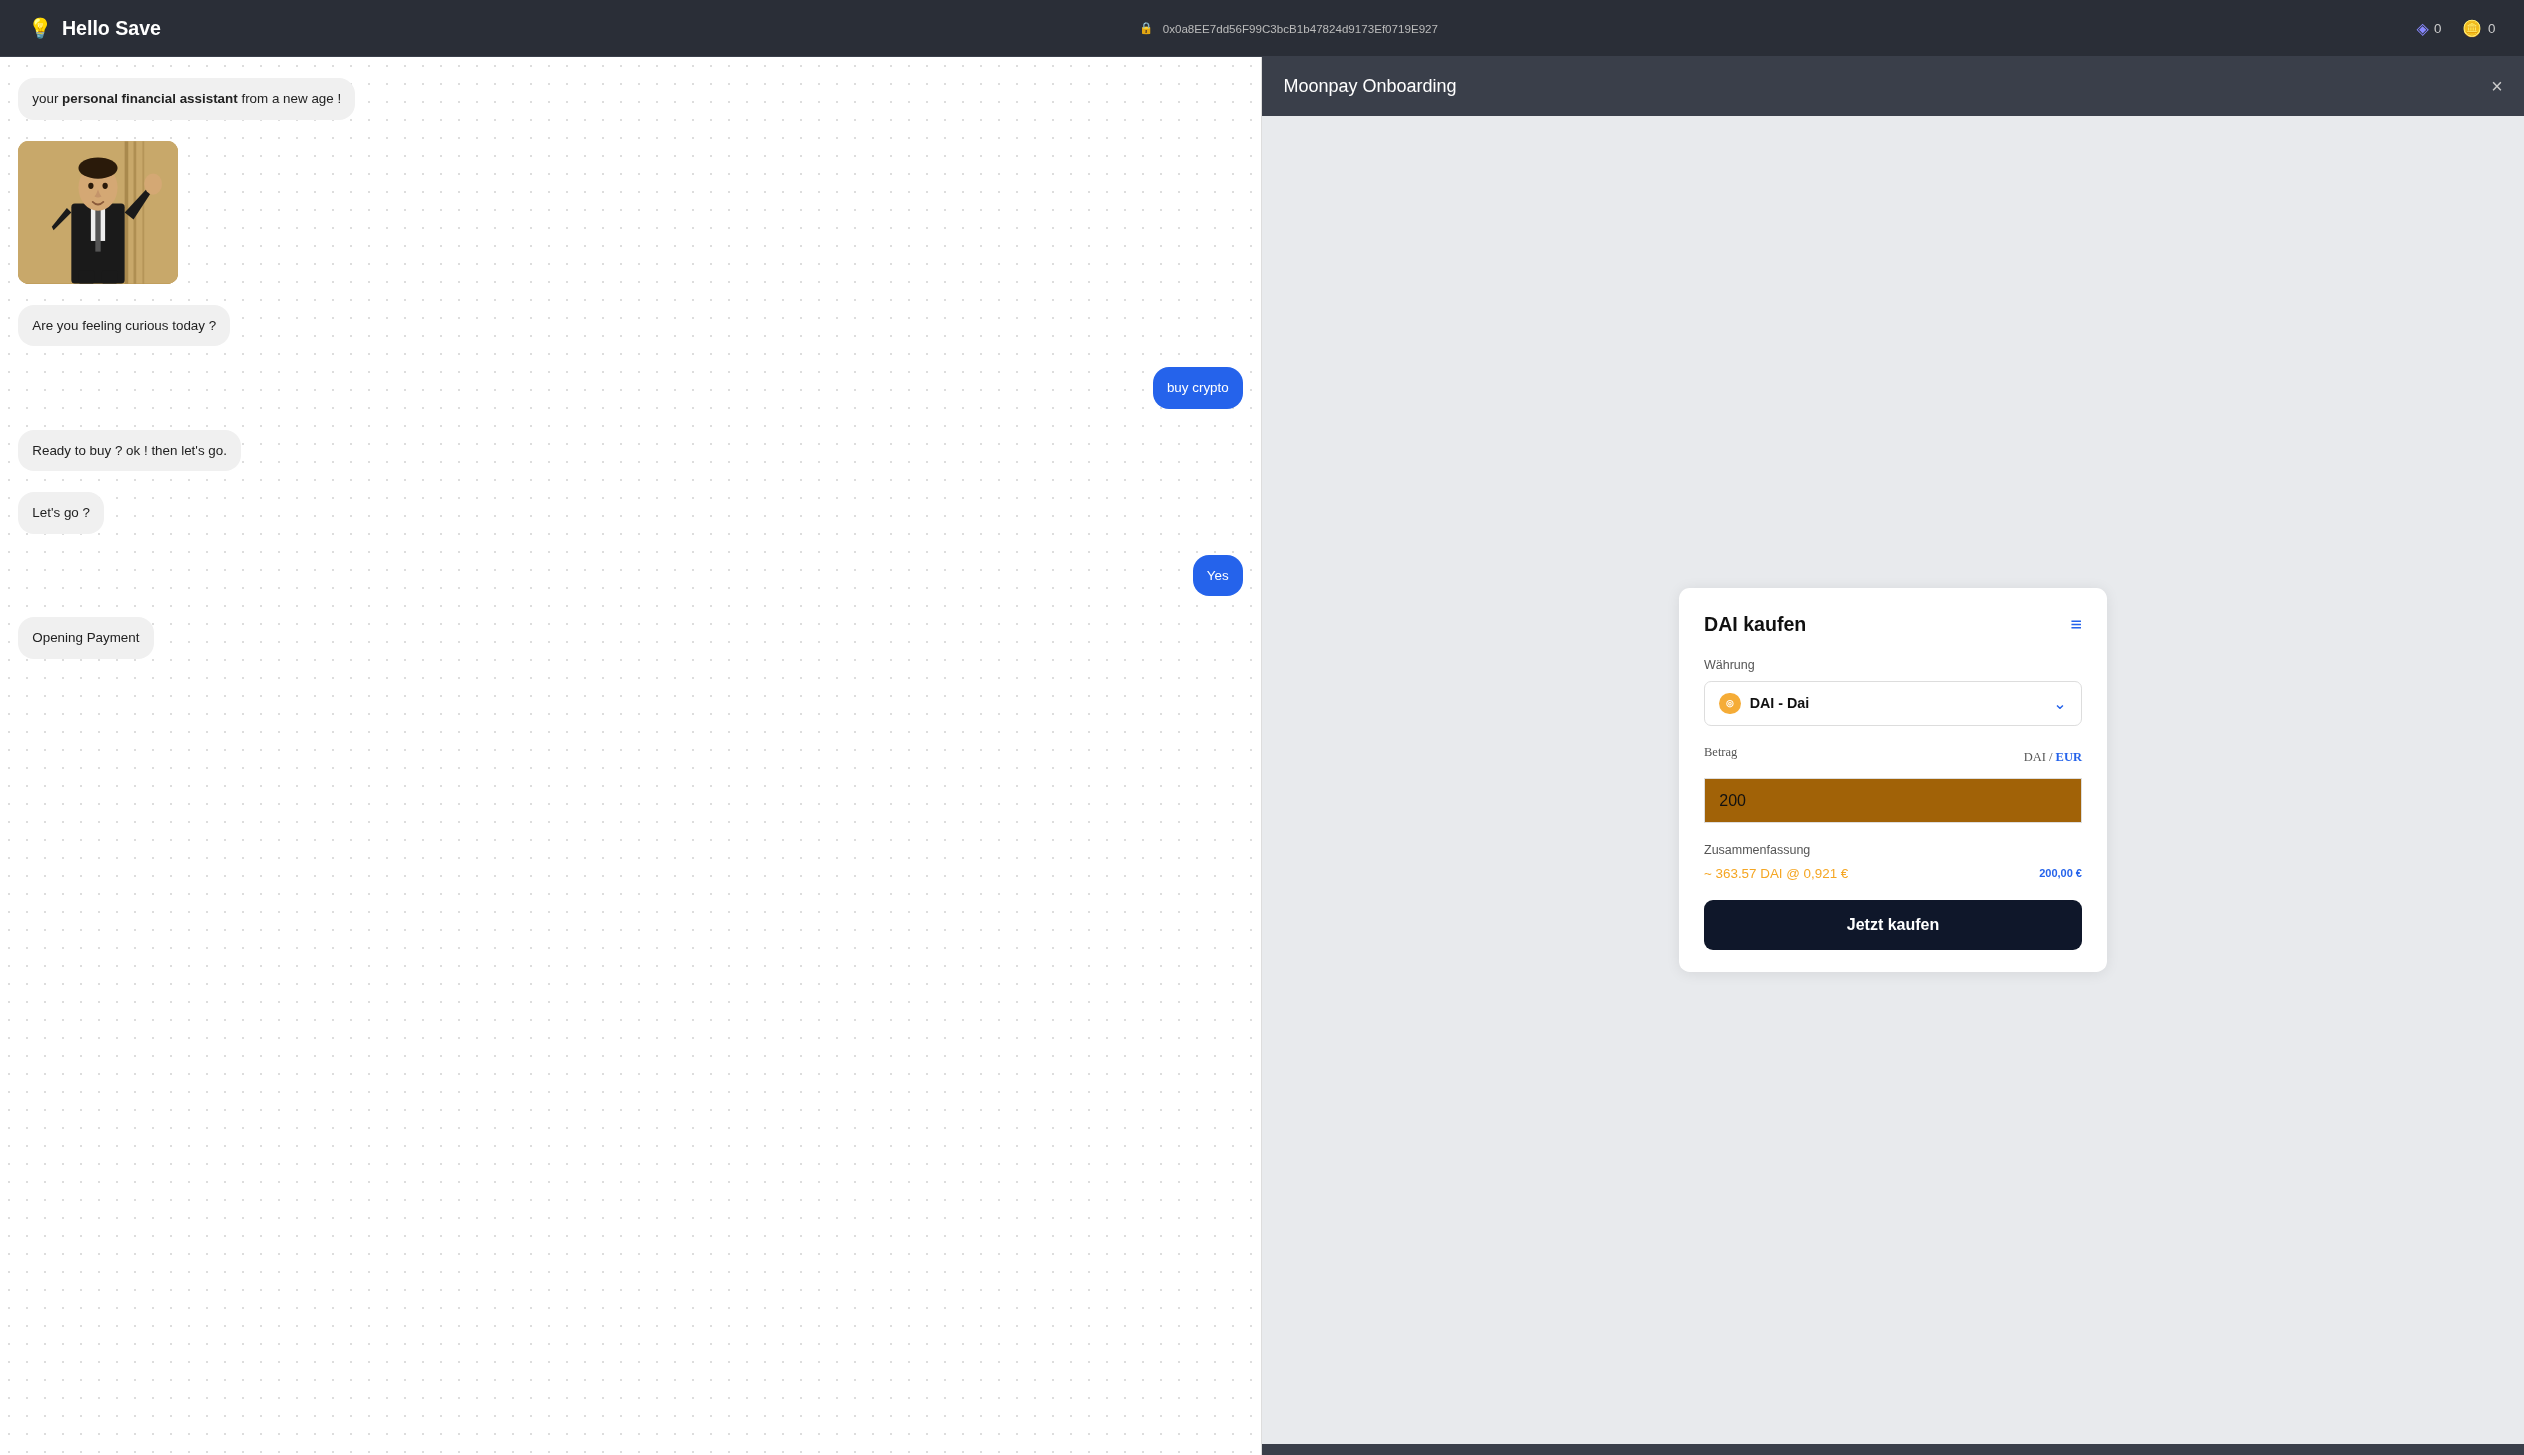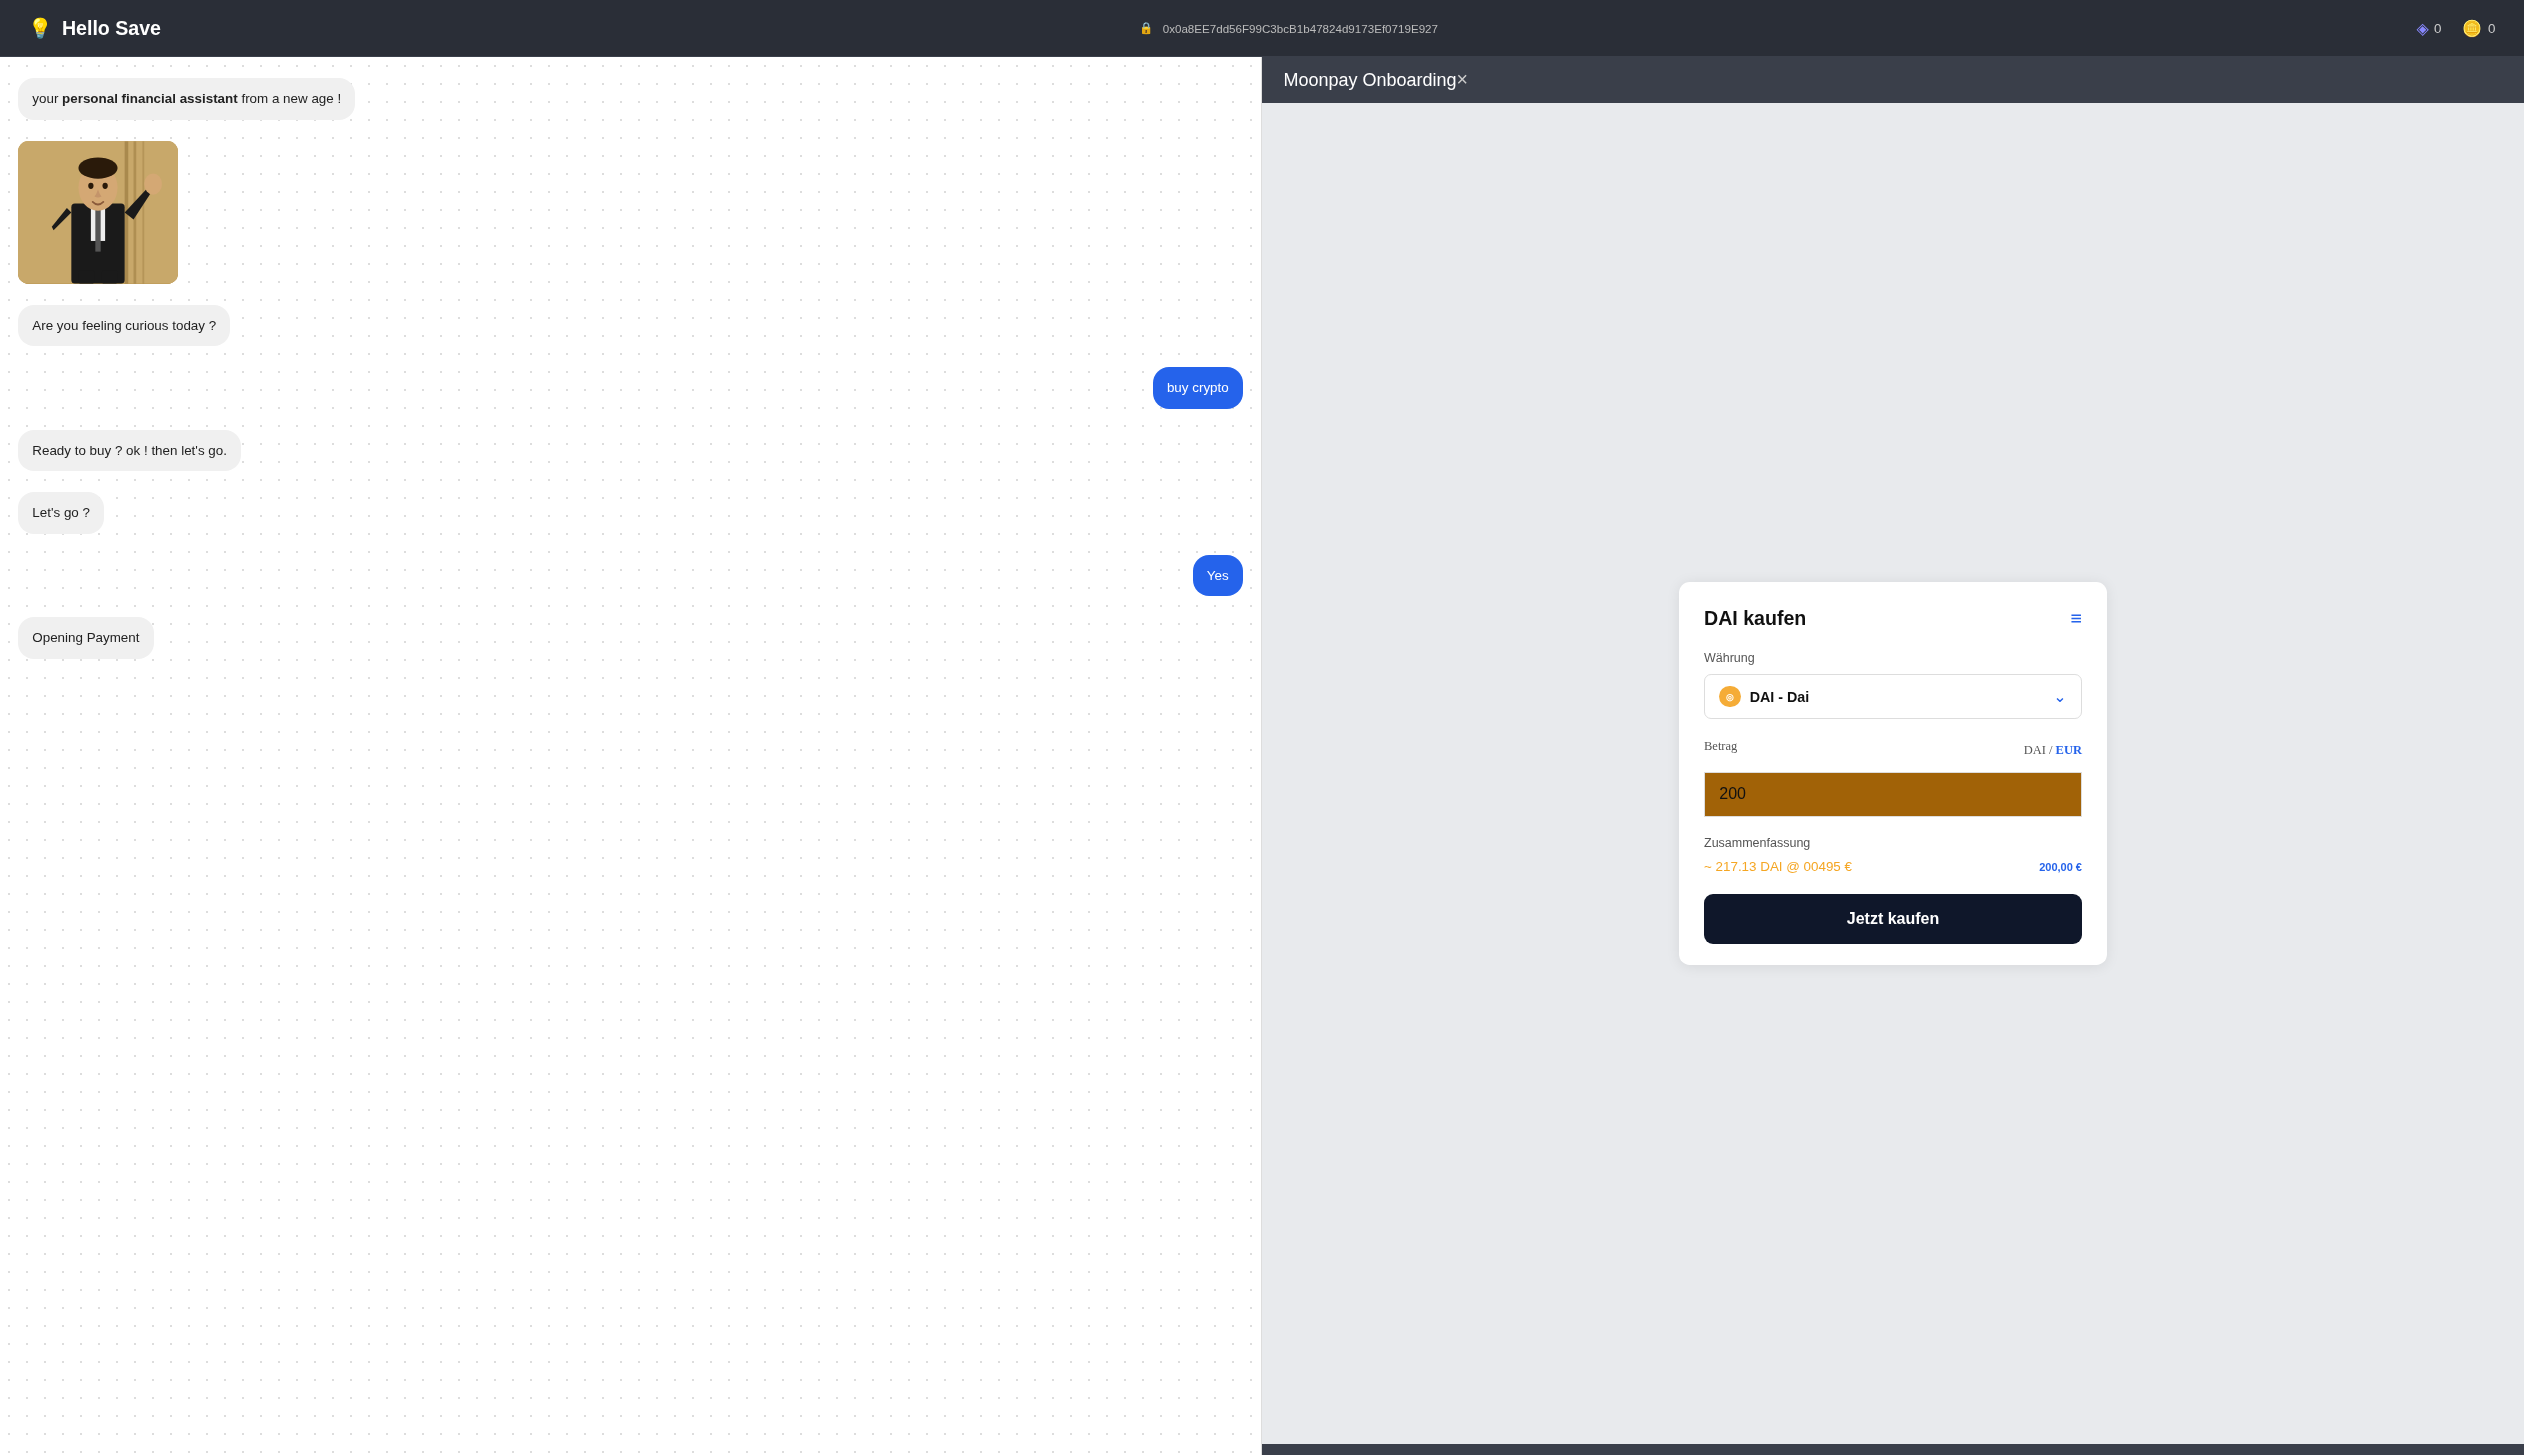"Moonpay Onboarding" .moonpay-header { height: 46px -> 59px; justify-content: none -> space-between }
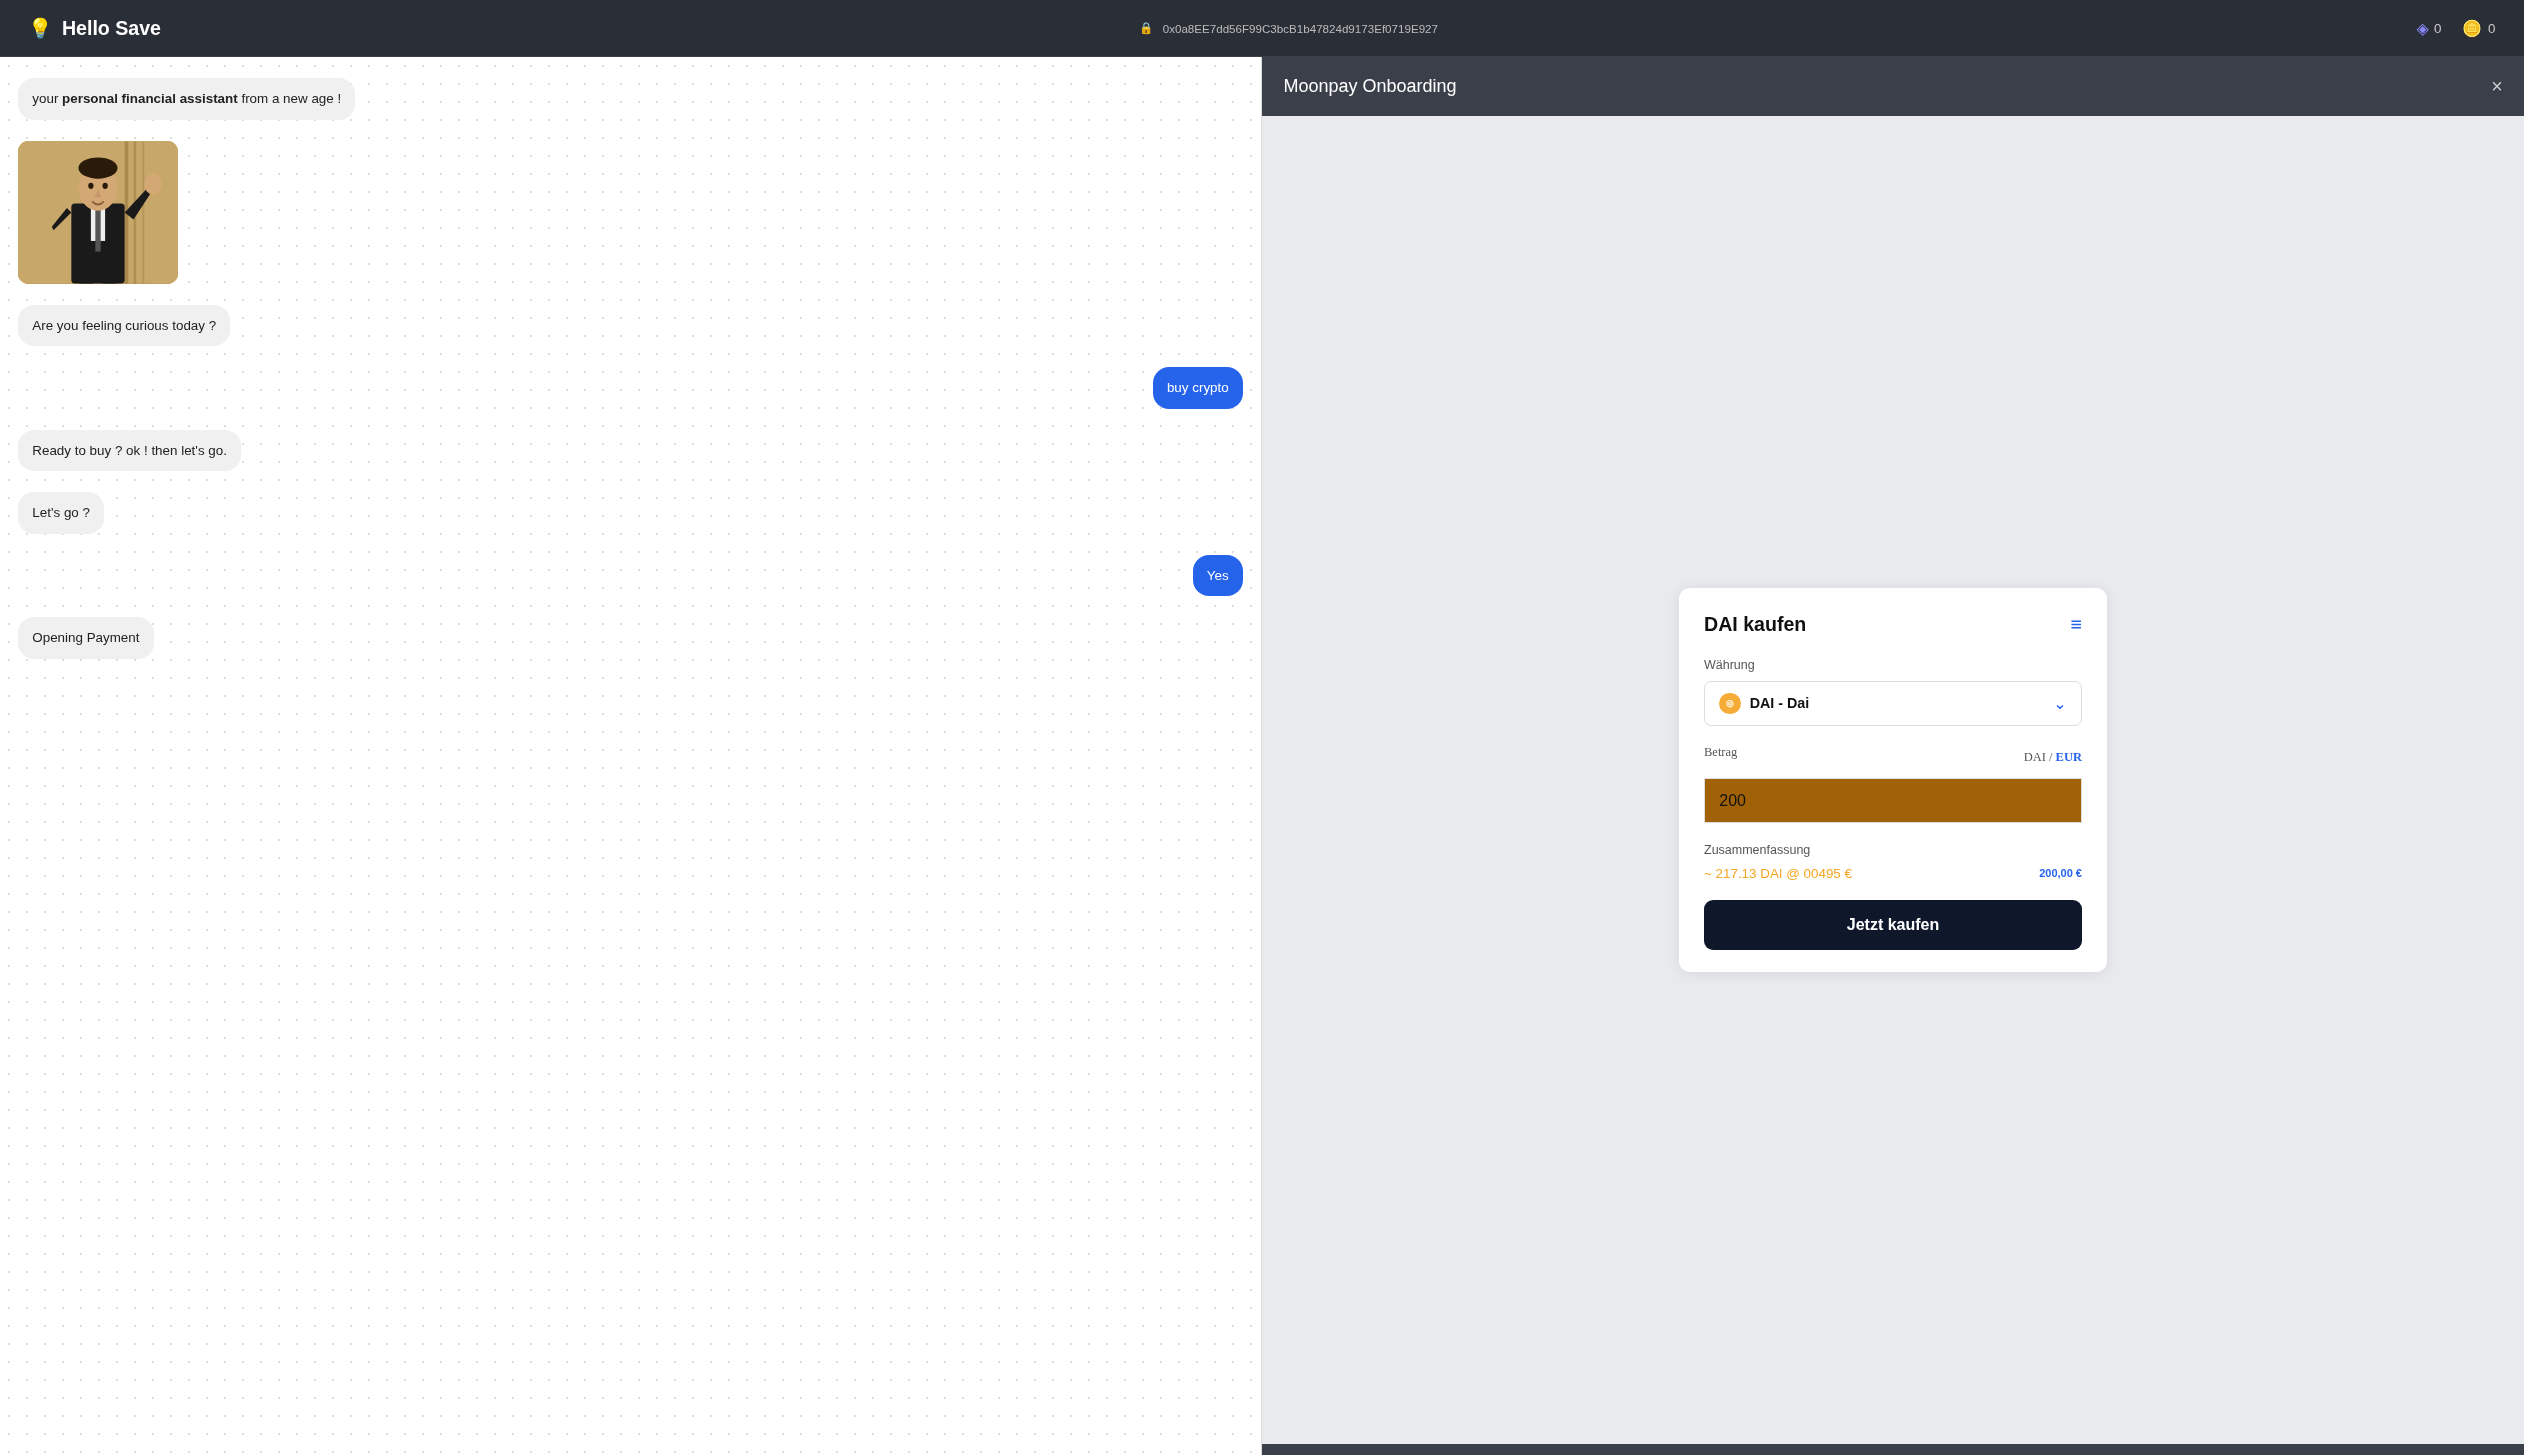"~ 217.13 DAI @ 00495" span.summary-left { text: 217.13 DAI @ 00495 -> 363.57 DAI @ 0,921 }
